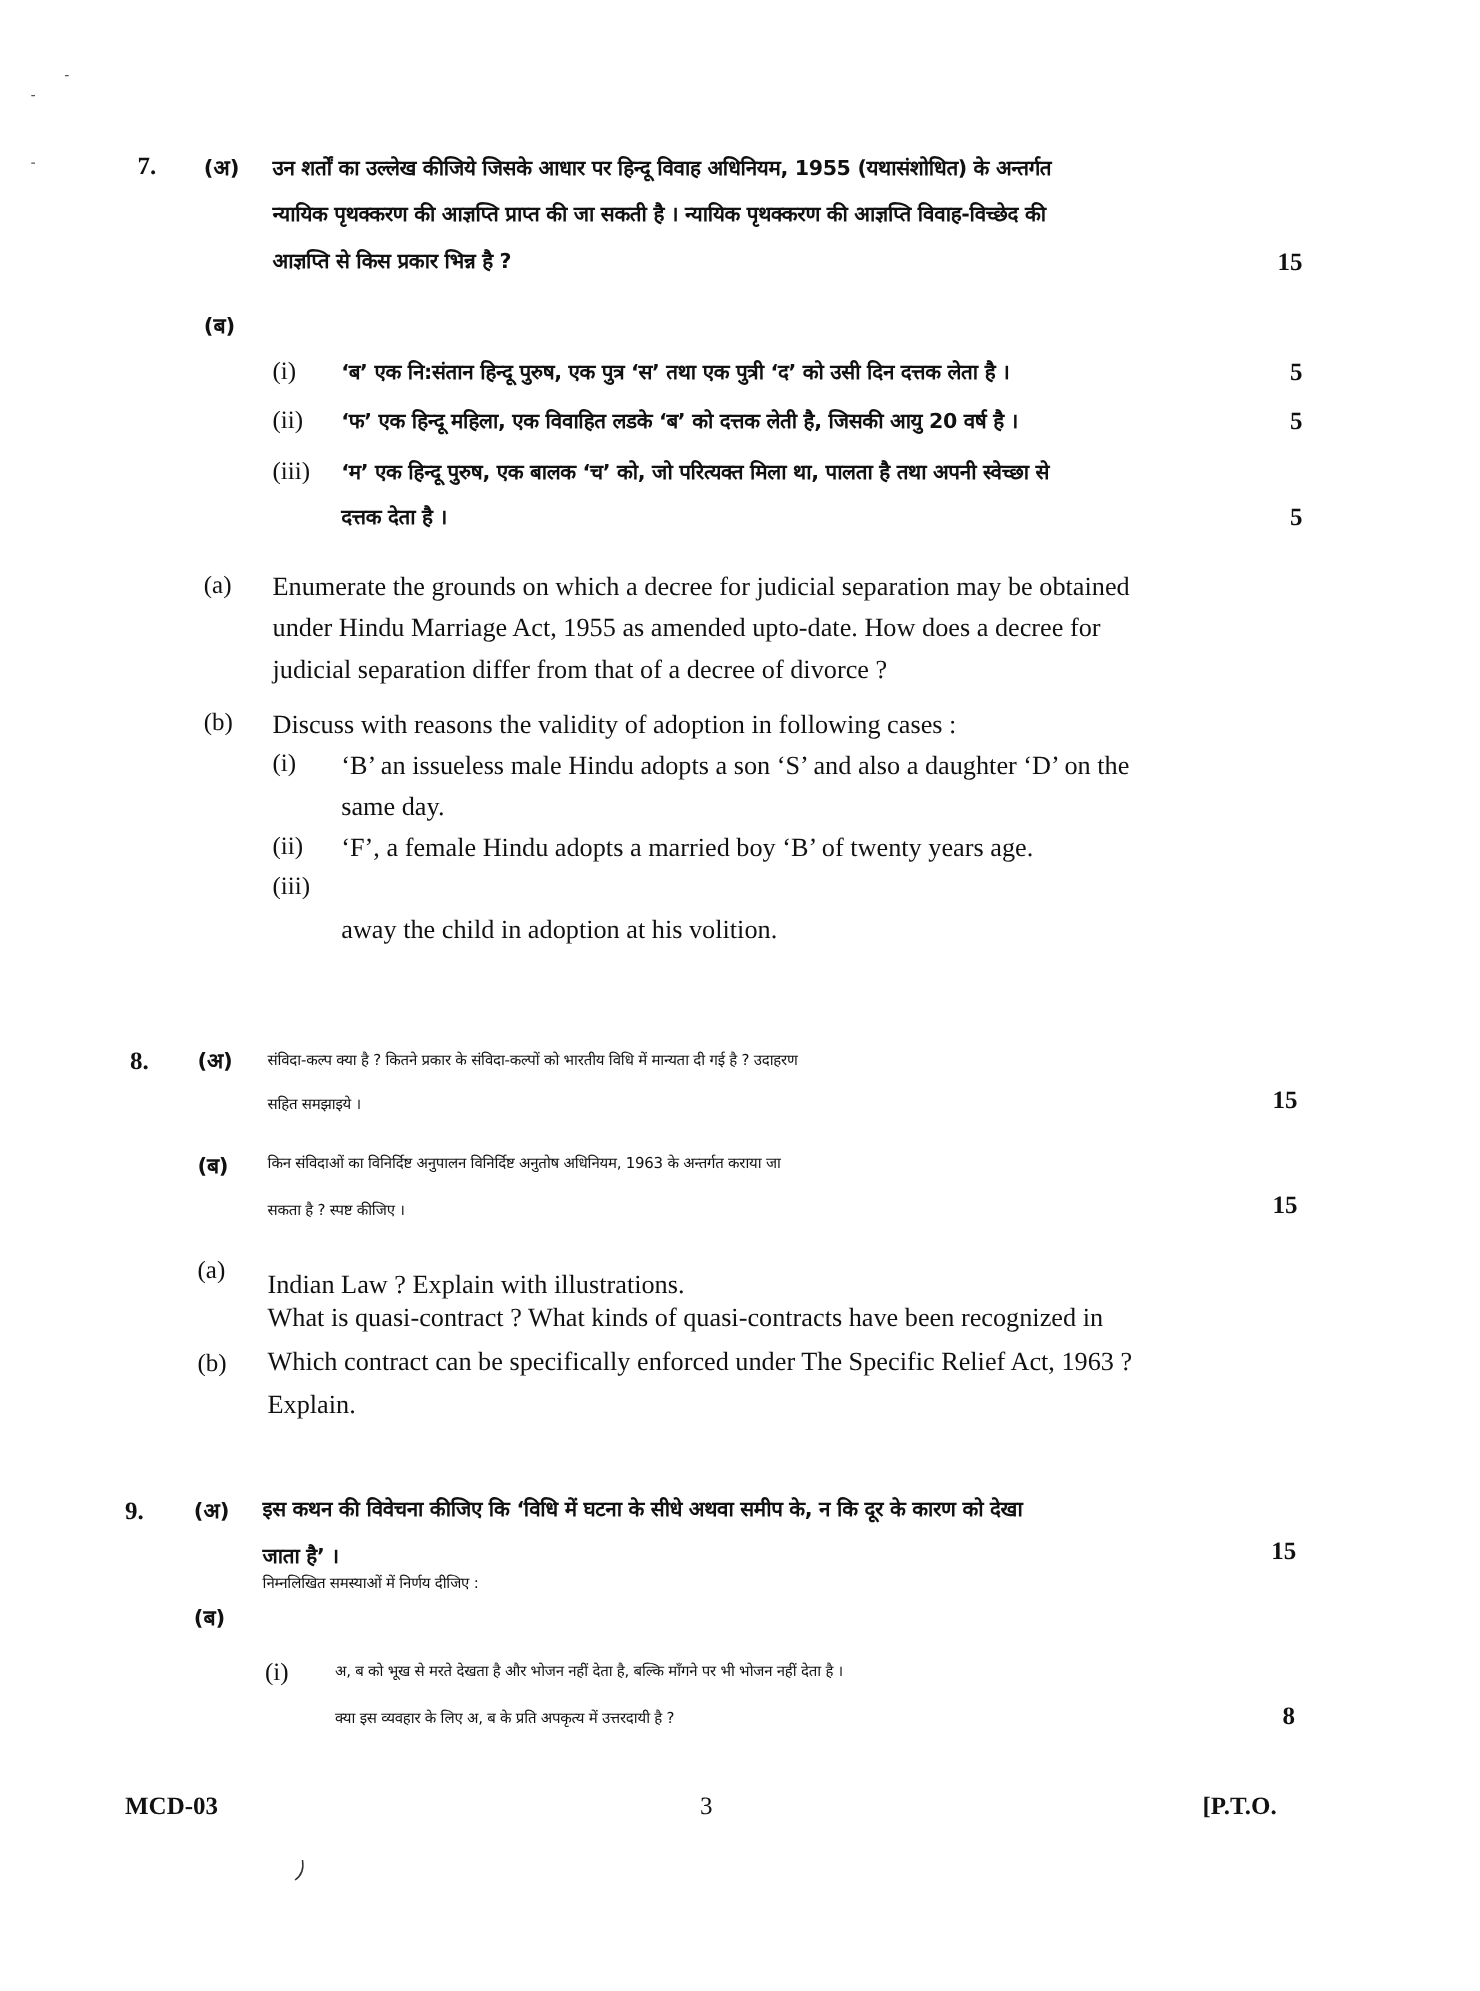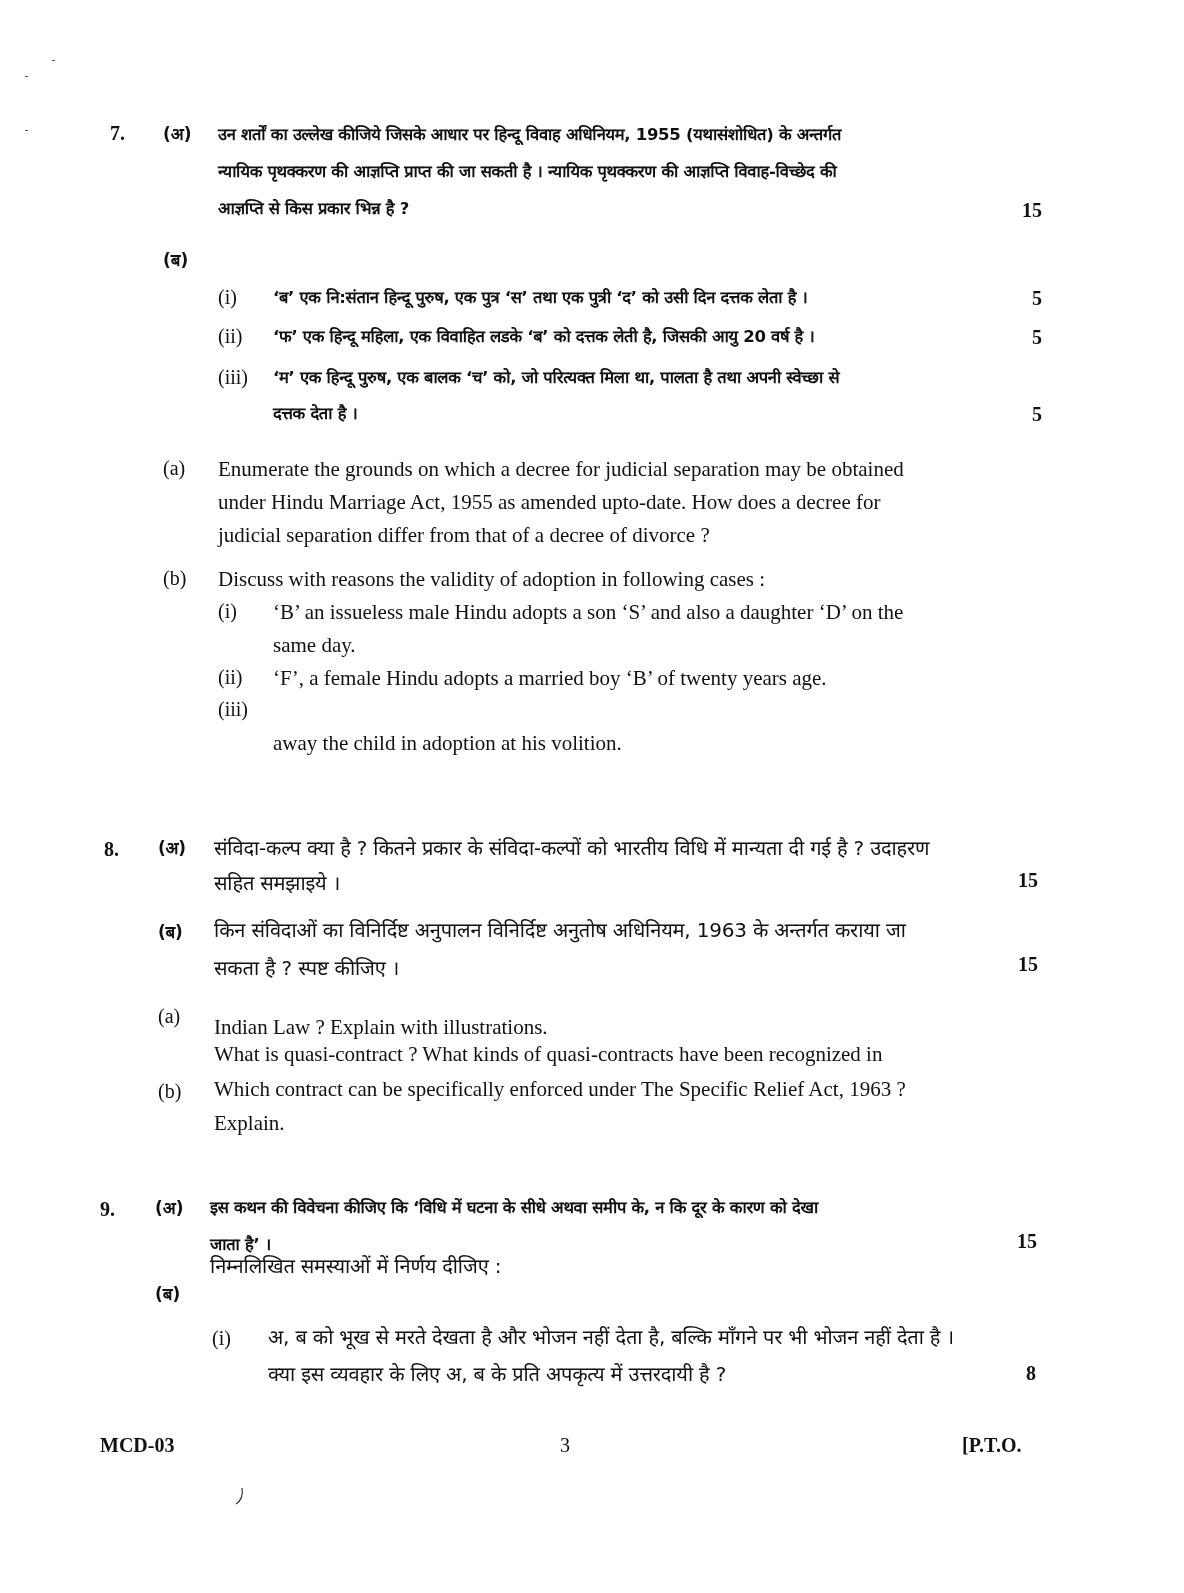"संविदा-कल्प क्या है ? कितने" .hi-light { font-size: 20px -> 12px }
